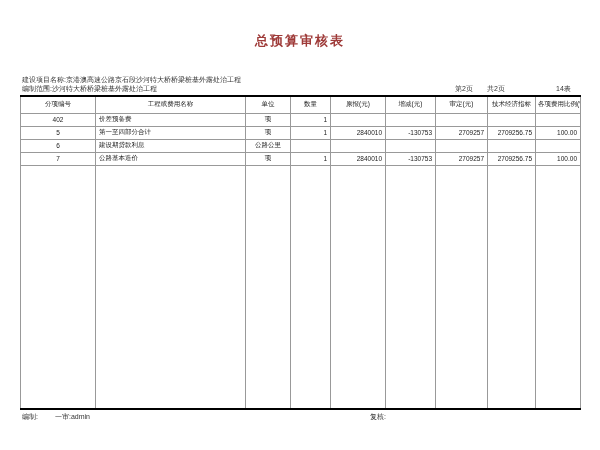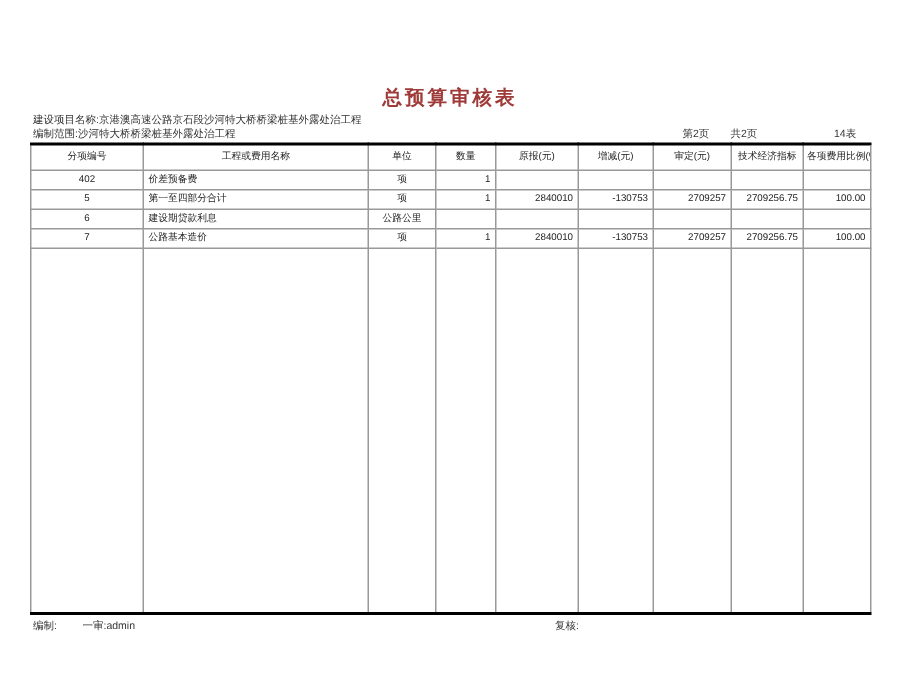"总预算审核表" .title { top: 56px -> 32px }
